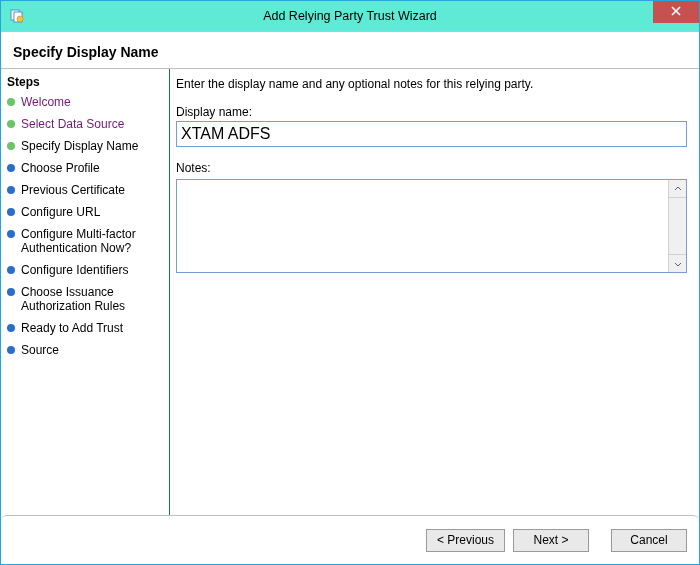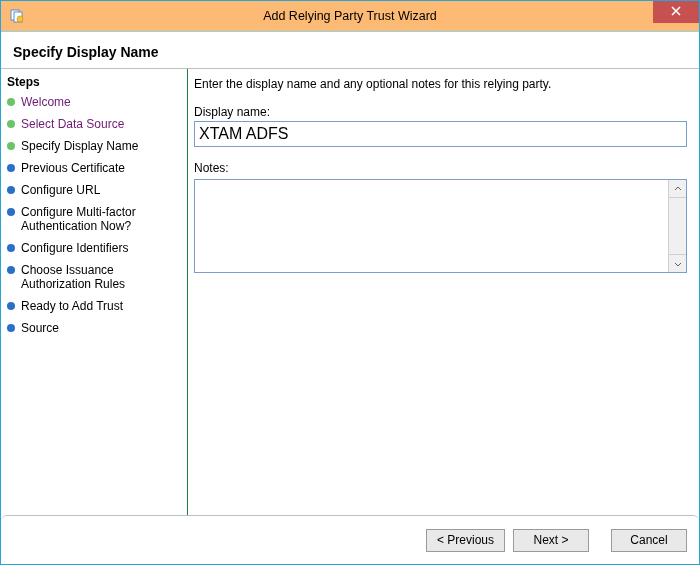"Add Relying Party Trust Wizard" .titlebar { background: #fdba74 -> #5eead4 }
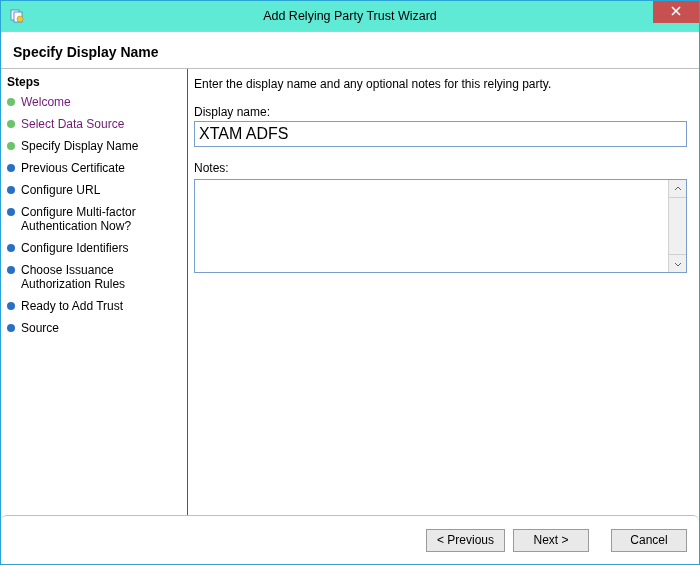"Steps" .body { gap: 18px -> none }
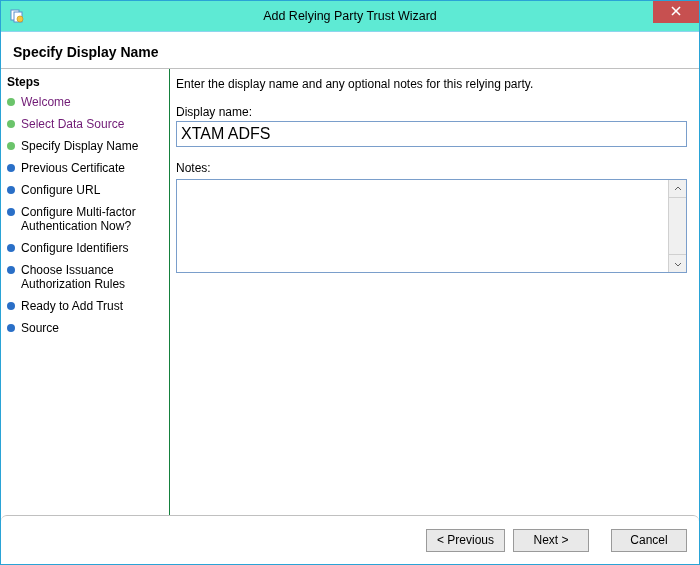"Choose Profile" div.step { html: none -> <div> <span></span> <span>Choose Profile</span> </div> }
